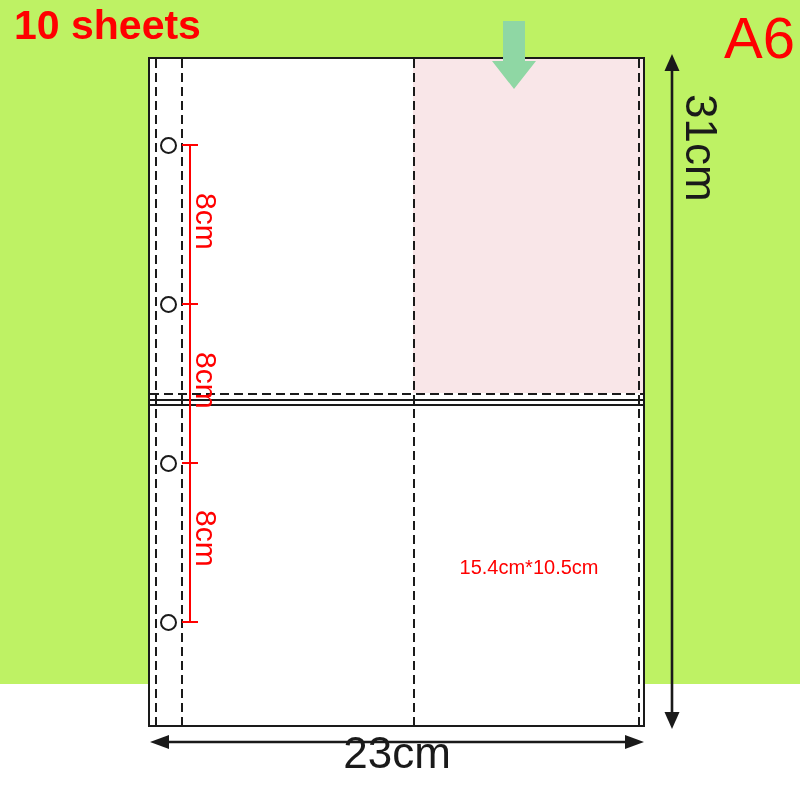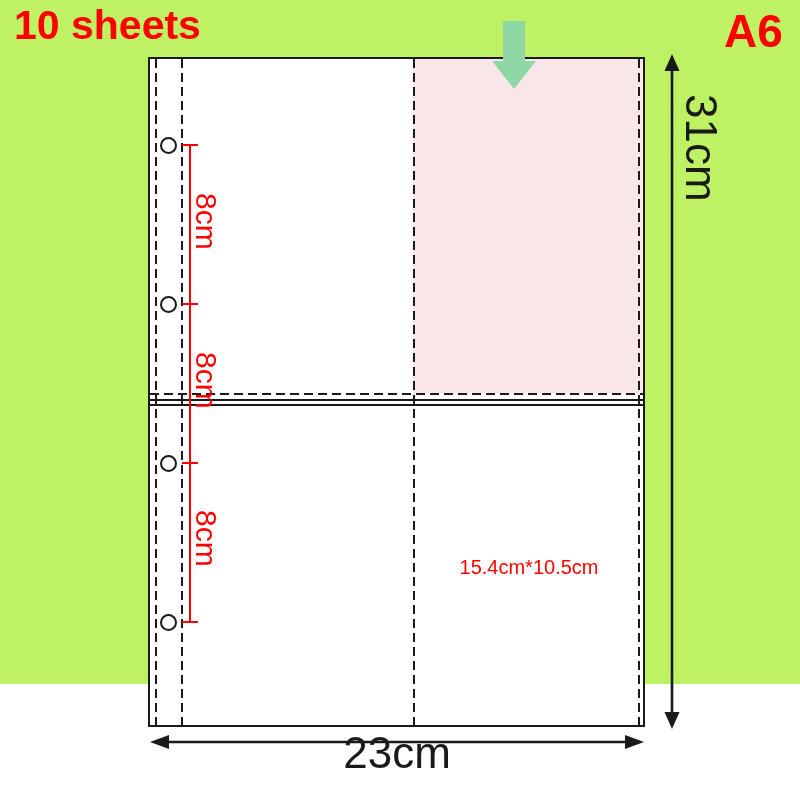"A6" .title-right { font-size: 46px -> 58px; font-weight: bold -> normal }
